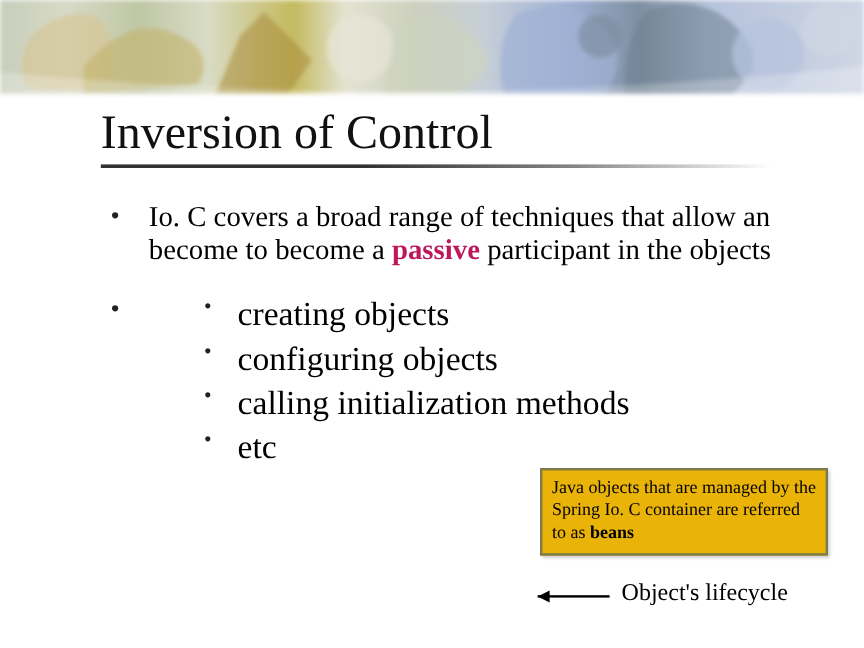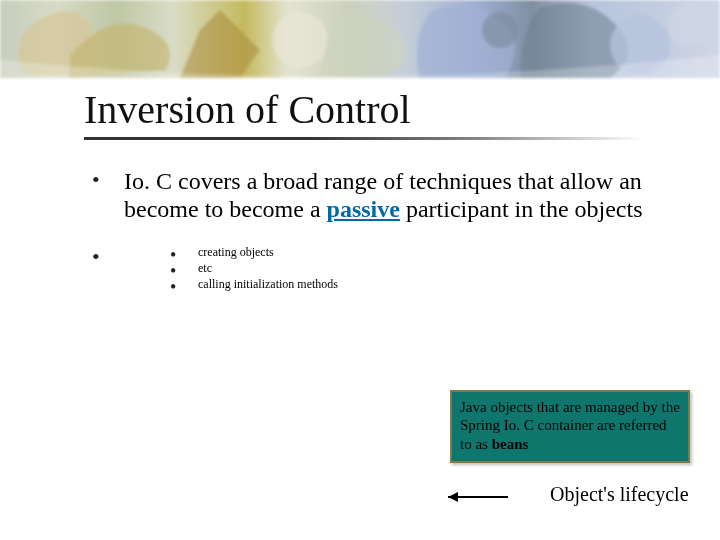"passive" .emph { color: #0369a1 -> #be185d; text-decoration: underline -> none }
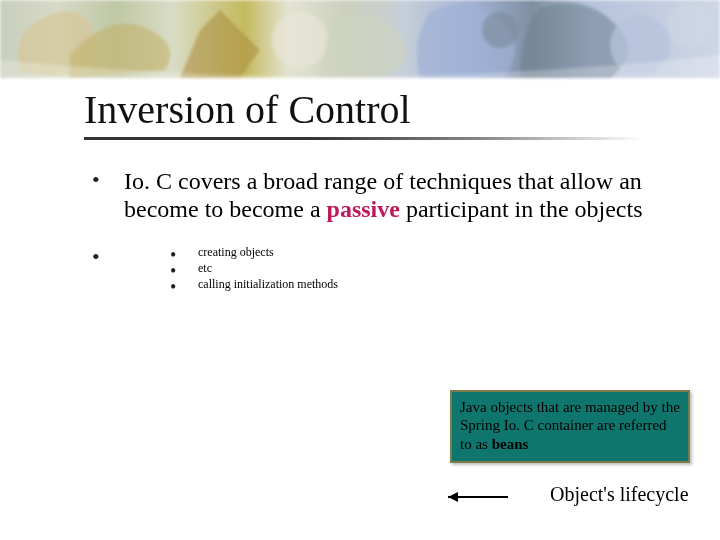"creating objects" ul.inner > li { font-size: 12px -> 28px }
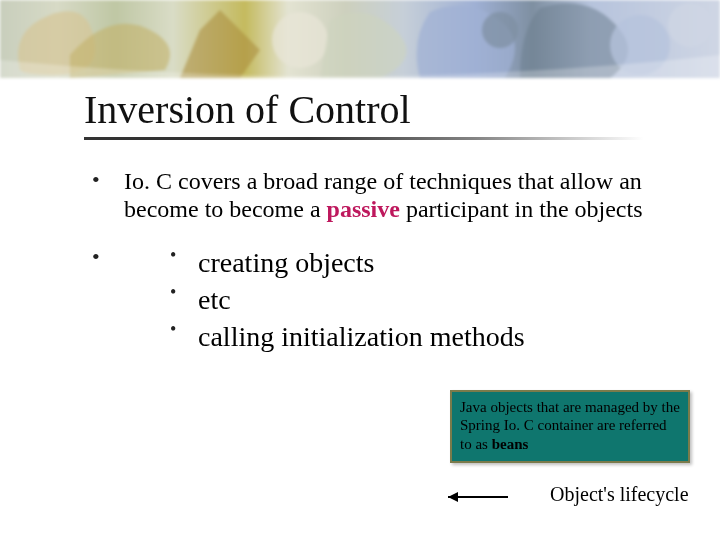"configuring objects" li { html: none -> <li>configuring objects</li> }
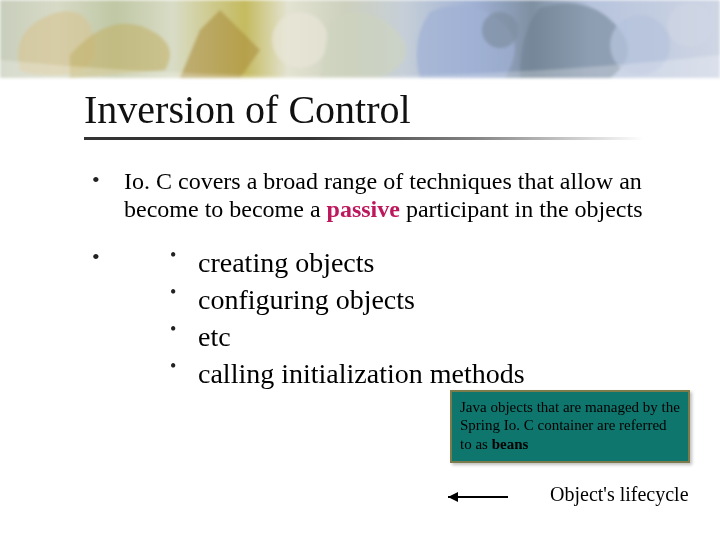"etc" li { order: before "calling initialization methods" -> after "calling initialization methods" }
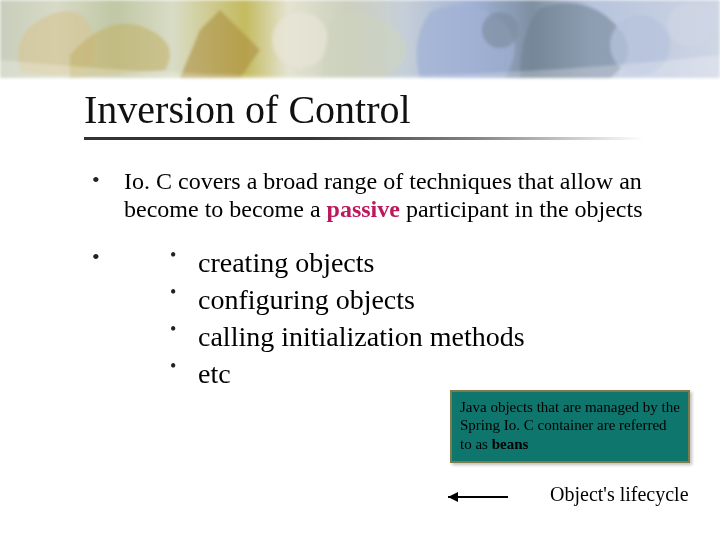"Java objects that are managed" .callout { background: #0f766e -> #eab308 }
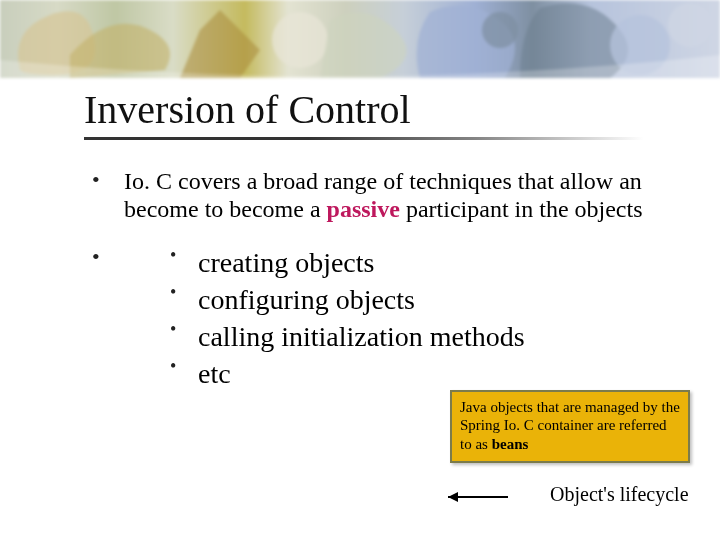"Object's lifecycle" .lifecycle { margin-left: 32px -> none }
